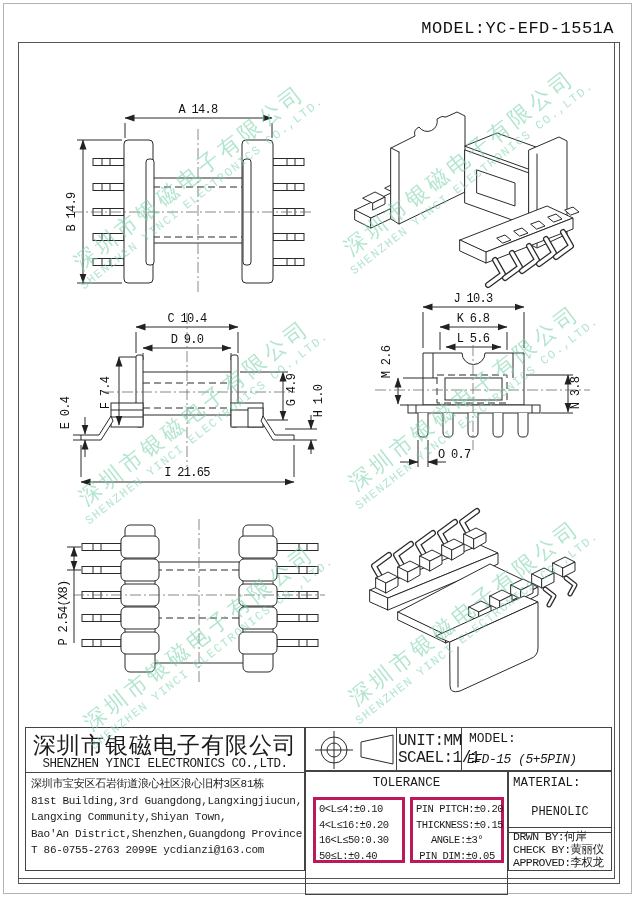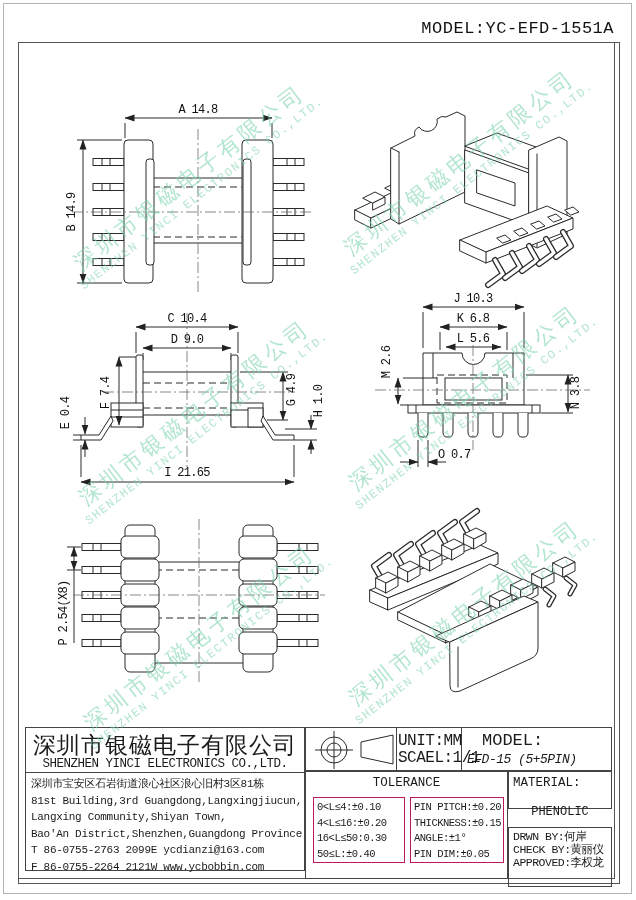"MODEL:" .model-cell-label { font-size: 17px -> 13px; left: 176px -> 163px }
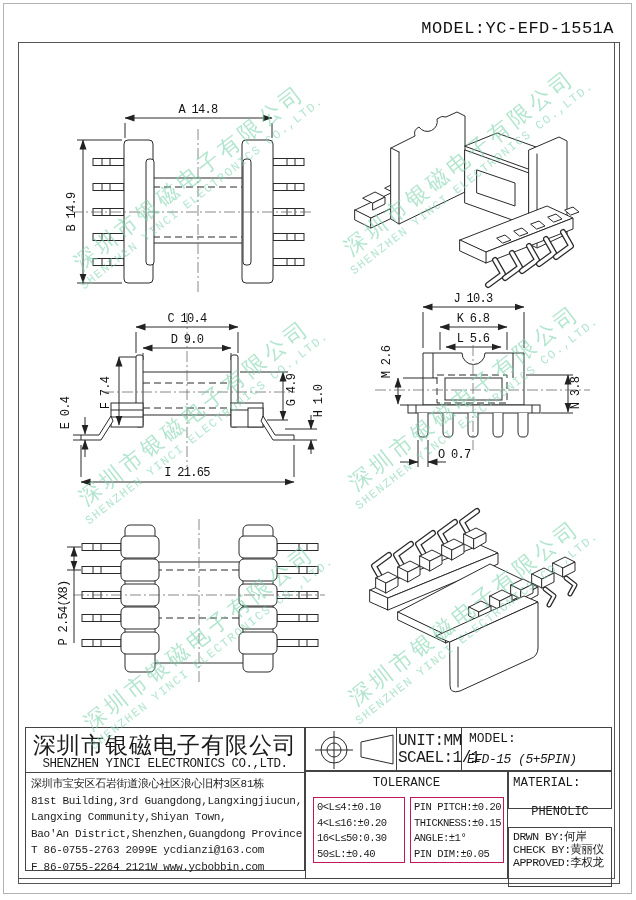"TOLERANCE" div.tbox { height: 108px -> 124px }
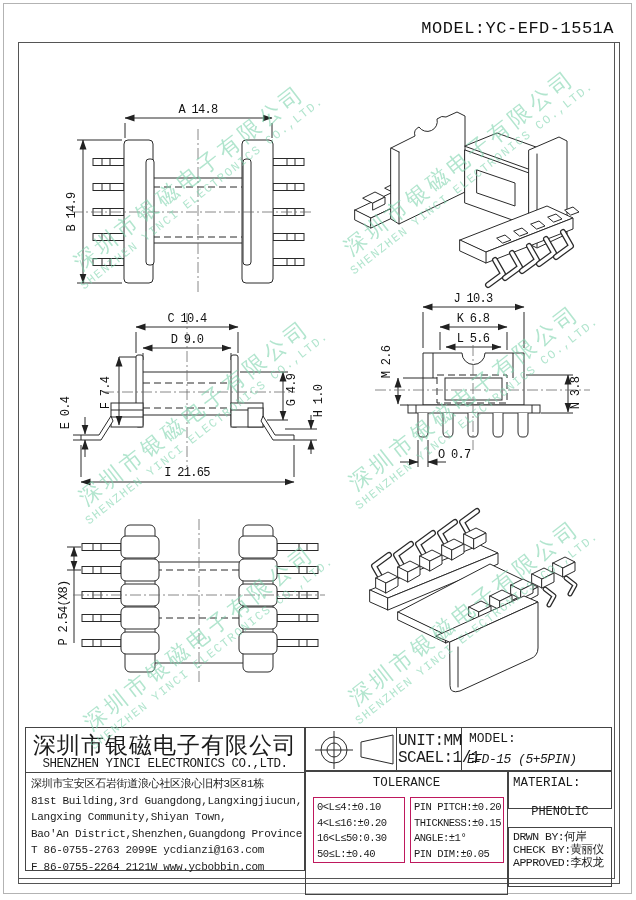"MATERIAL:" div.tbox { height: 38px -> 62px }
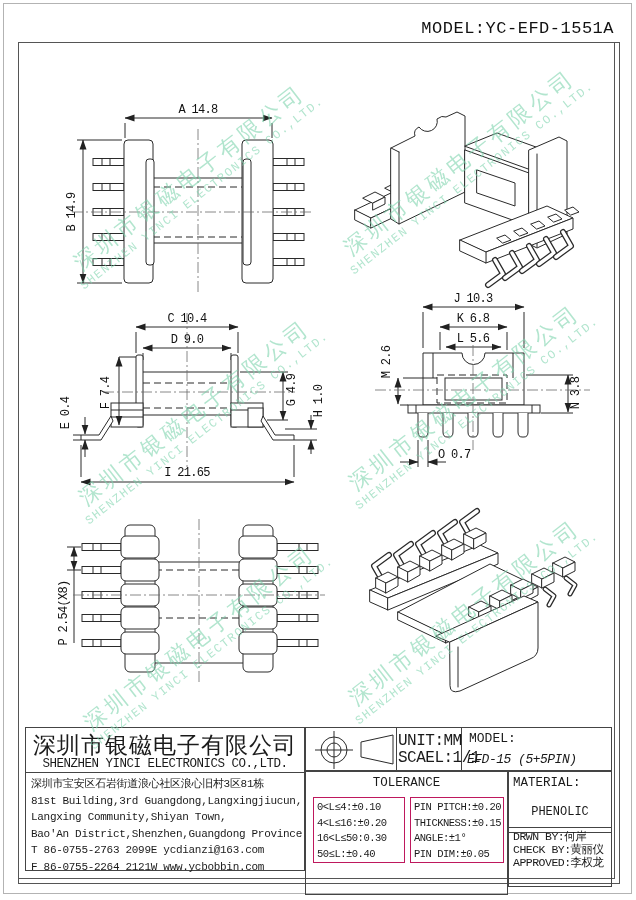"0<L≤4:±0.10" .tol-sub { border: 1px solid #be185d -> 3px solid #be185d }
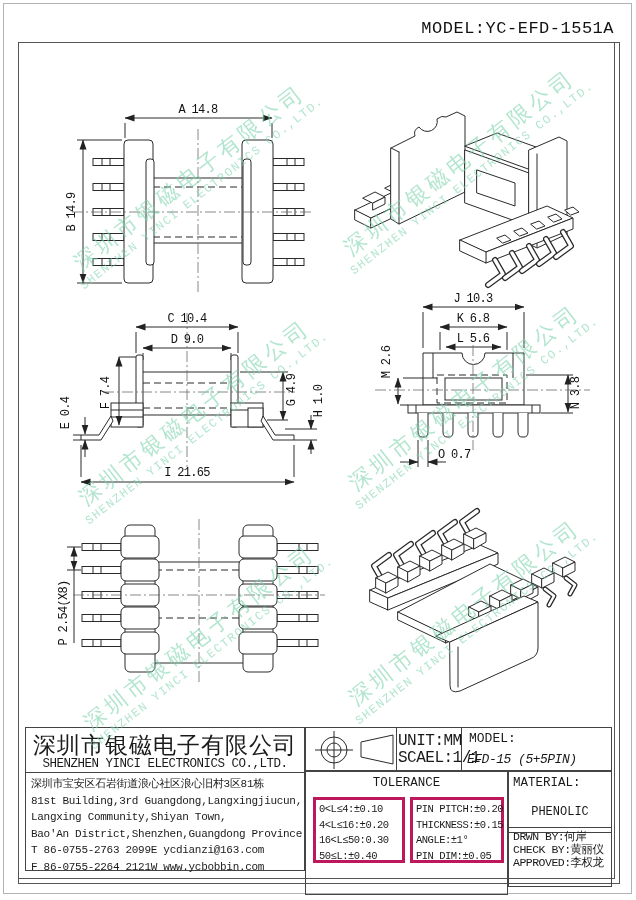"PIN PITCH:±0.20" div.tol-sub { text-align: none -> center }
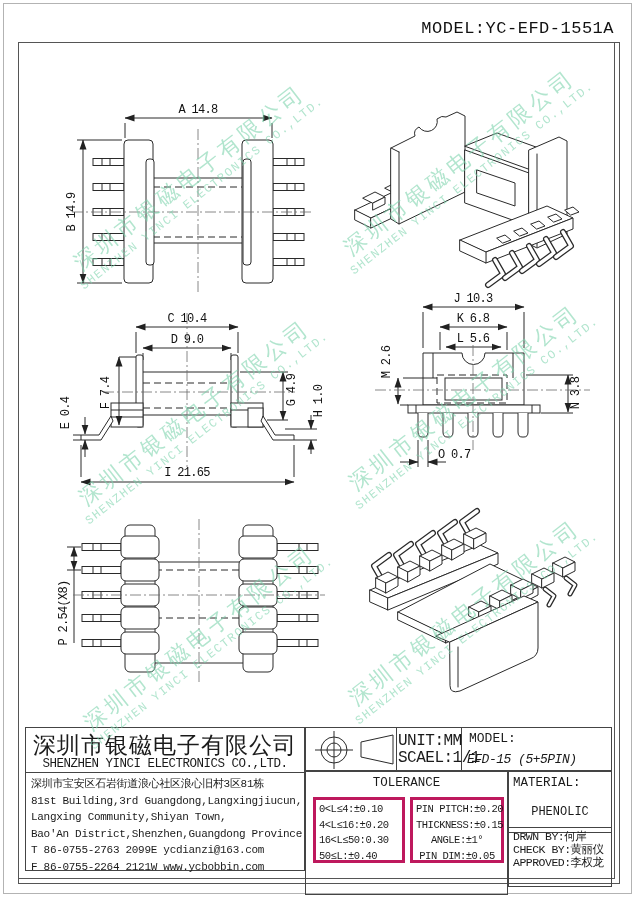"ANGLE:±1°" div { text: 1 -> 3 }
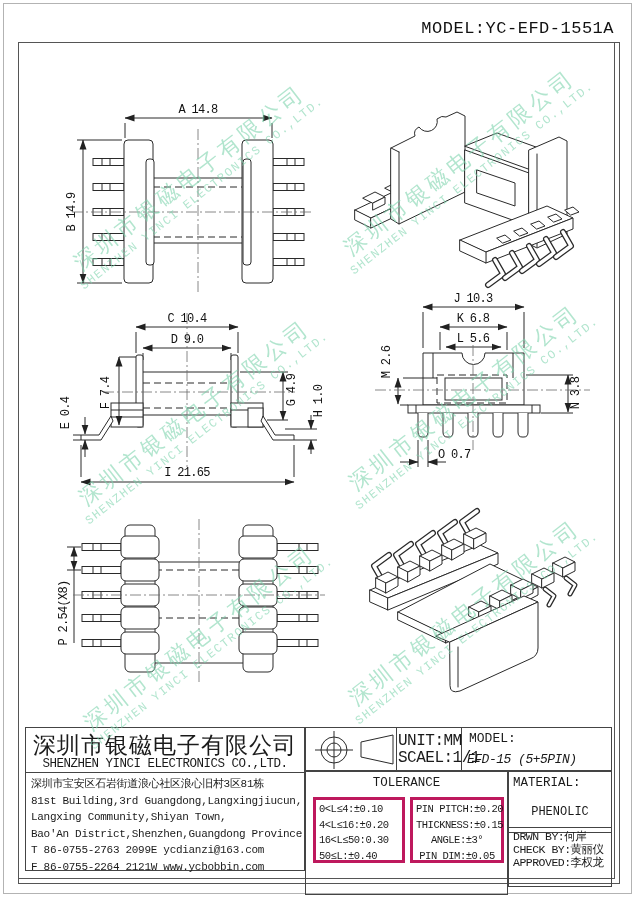"DRWN BY:何岸" div.tbox { height: 60px -> 44px }
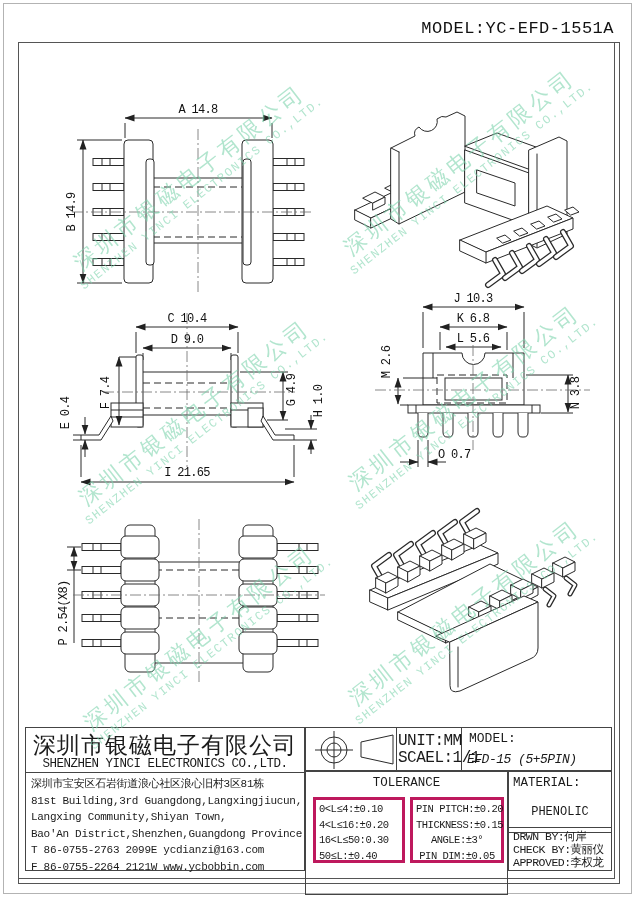"F 86-0755-2264 2121" div.row2 { html: <div> <span>F 86-0755-2264 2121</span> <span>W www.ycbobbin.com</span> </div> -> none }
